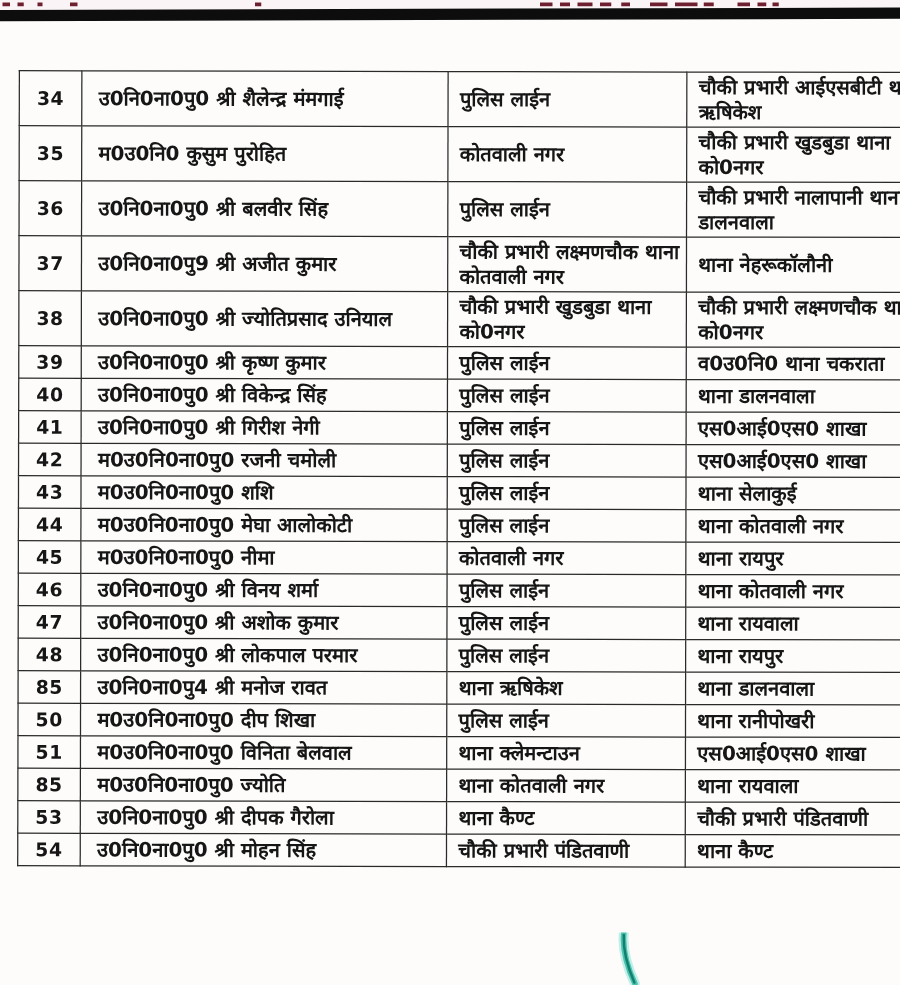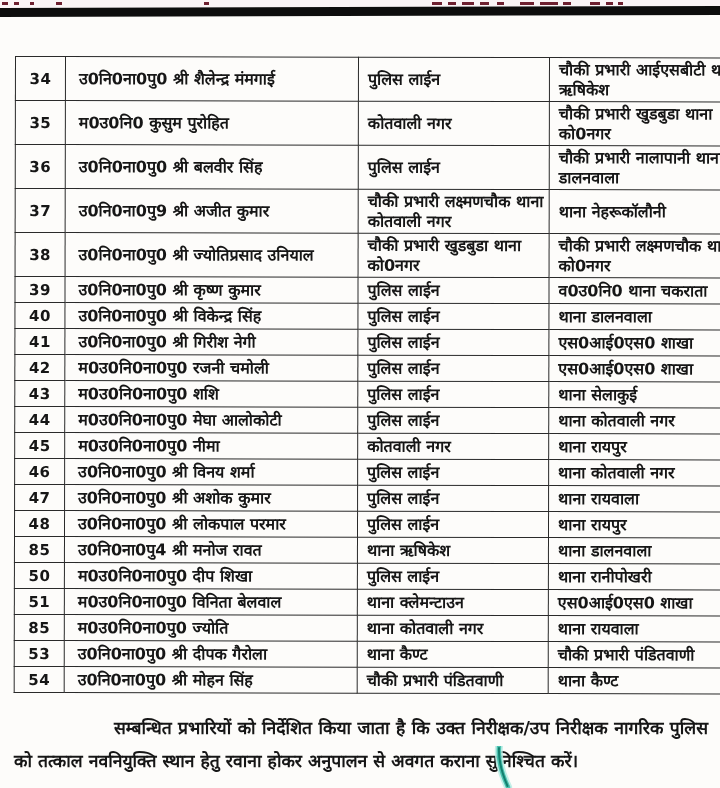"सम्बन्धित प्रभारियों को निर्देशित किया" p.directive { html: <p>सम्बन्धित प्रभारियों को निर्देशित किया जाता है कि उक्त निरीक्षक/उप निरीक्षक नागरिक पुलिस को तत्काल नवनियुक्ति स्थान हेतु रवाना होकर अनुपालन से अवगत कराना सुनिश्चित करें।</p> -> none }
